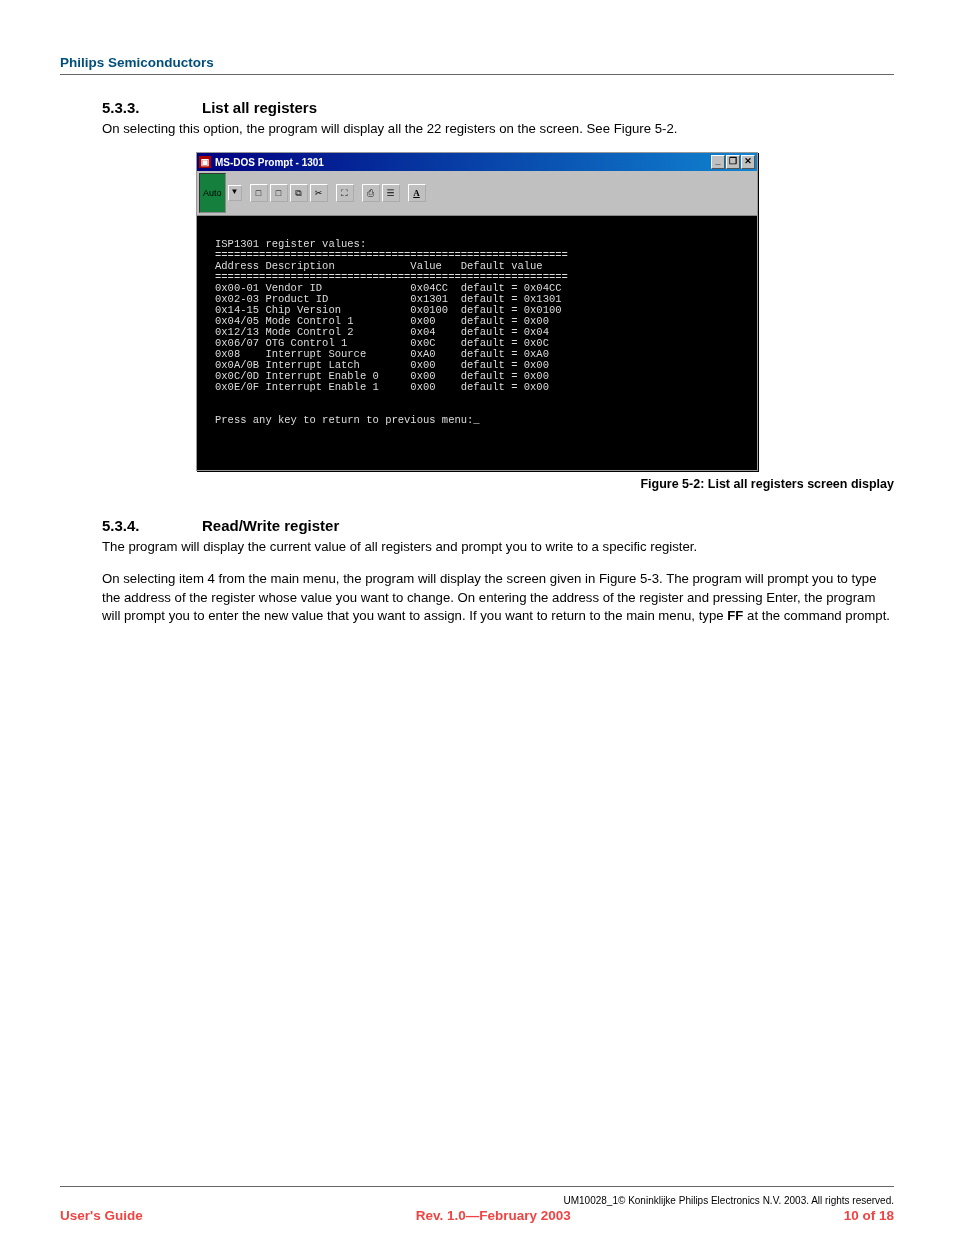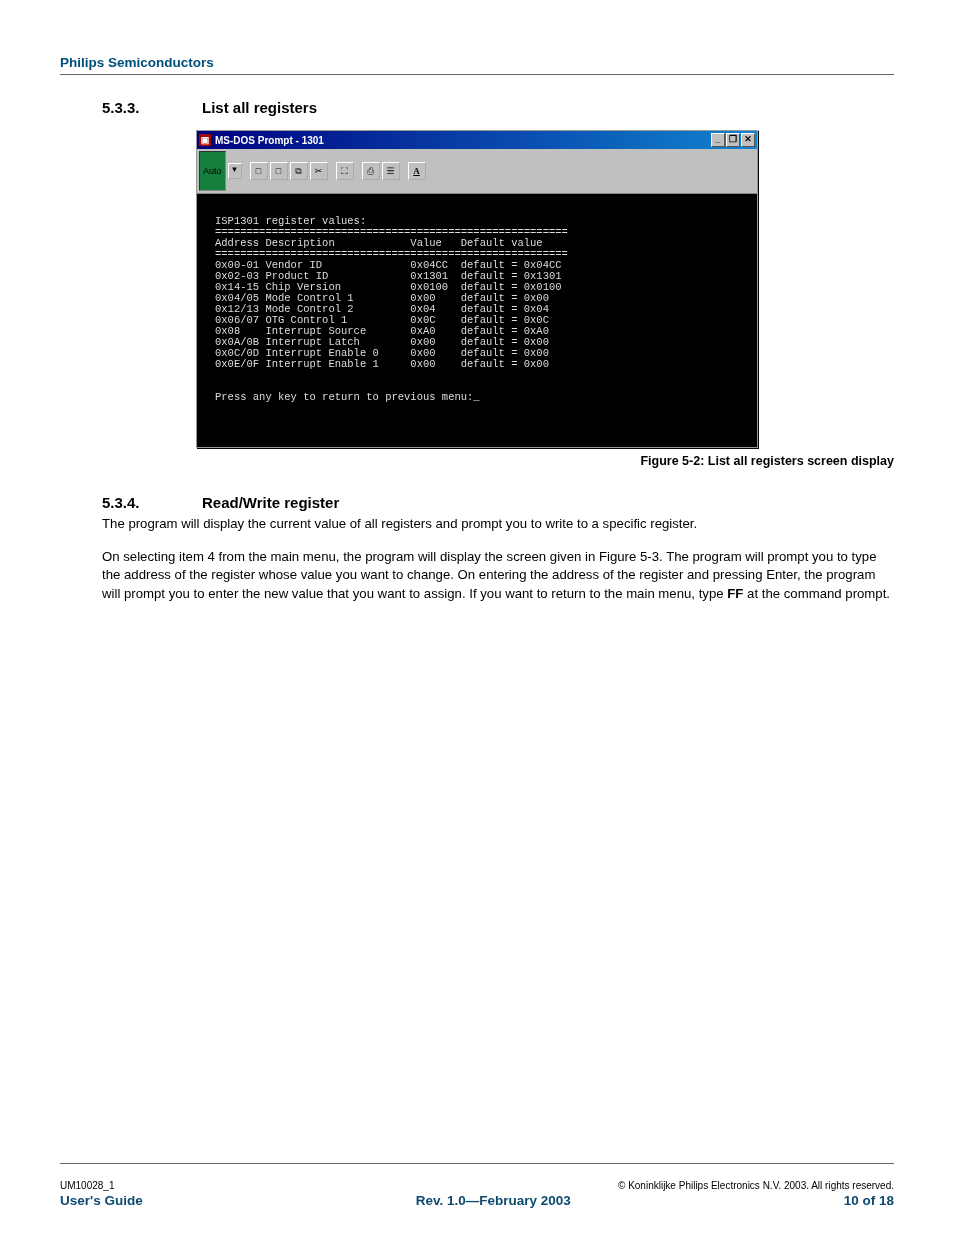"On selecting this option, the" p.paragraph { html: none -> <p>On selecting this option, the program will display all the 22 registers on the screen. See Figure 5-2.</p> }
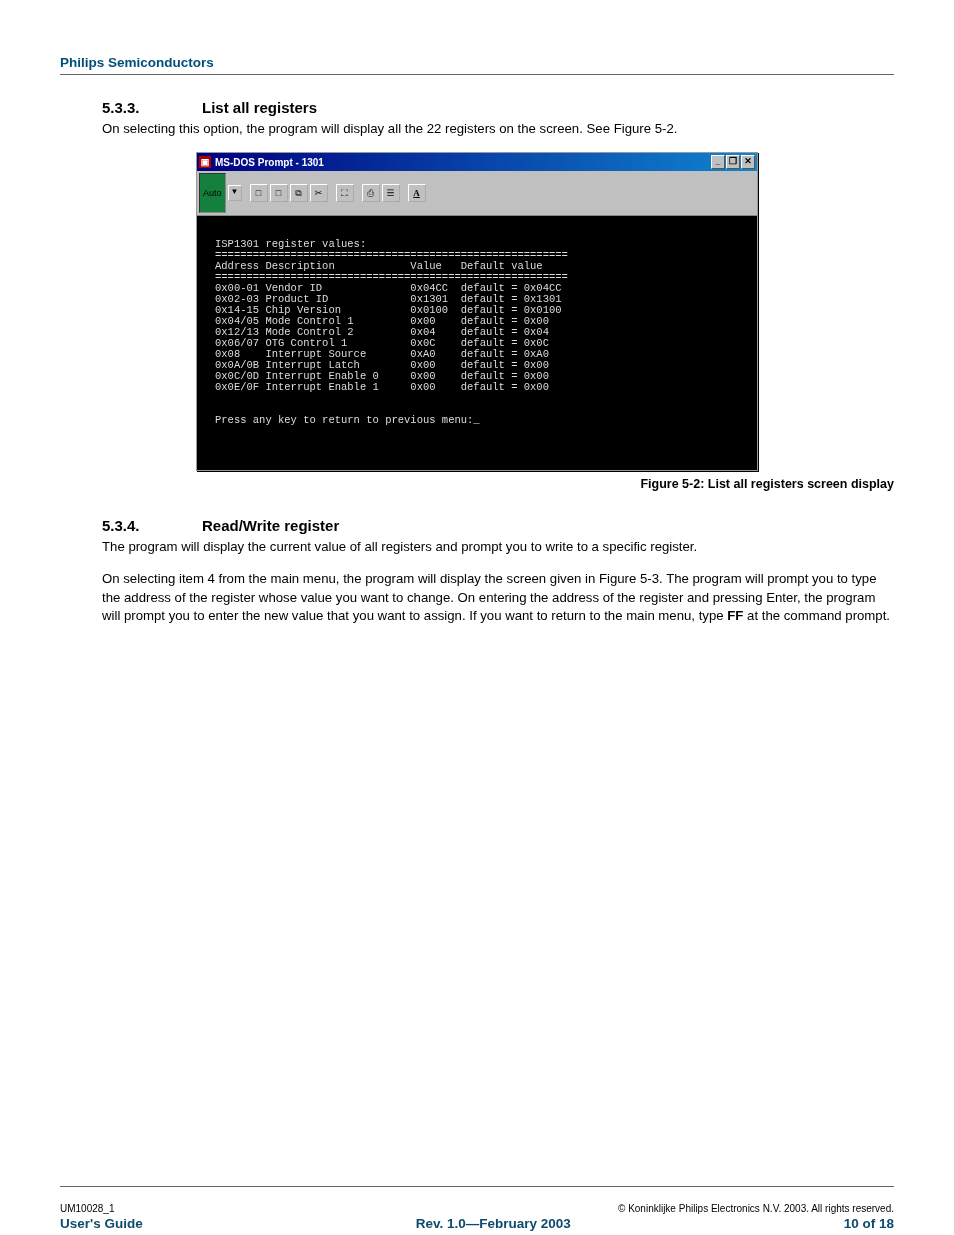"UM10028_1" .footnote-line { justify-content: space-between -> flex-end; padding-top: 16px -> 8px }
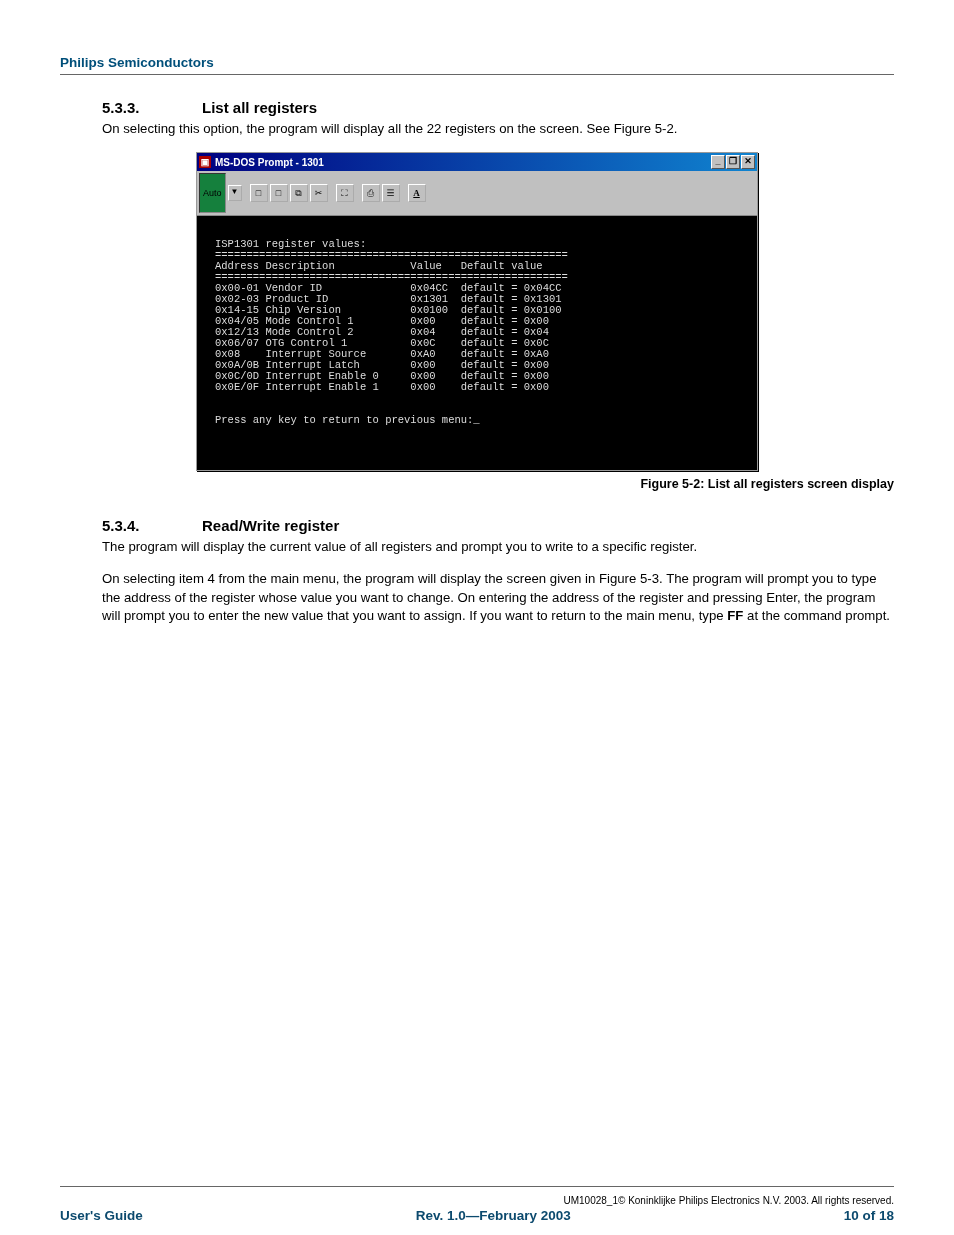"User's Guide" .bottom-footer { color: #0c4a6e -> #ef4444 }
